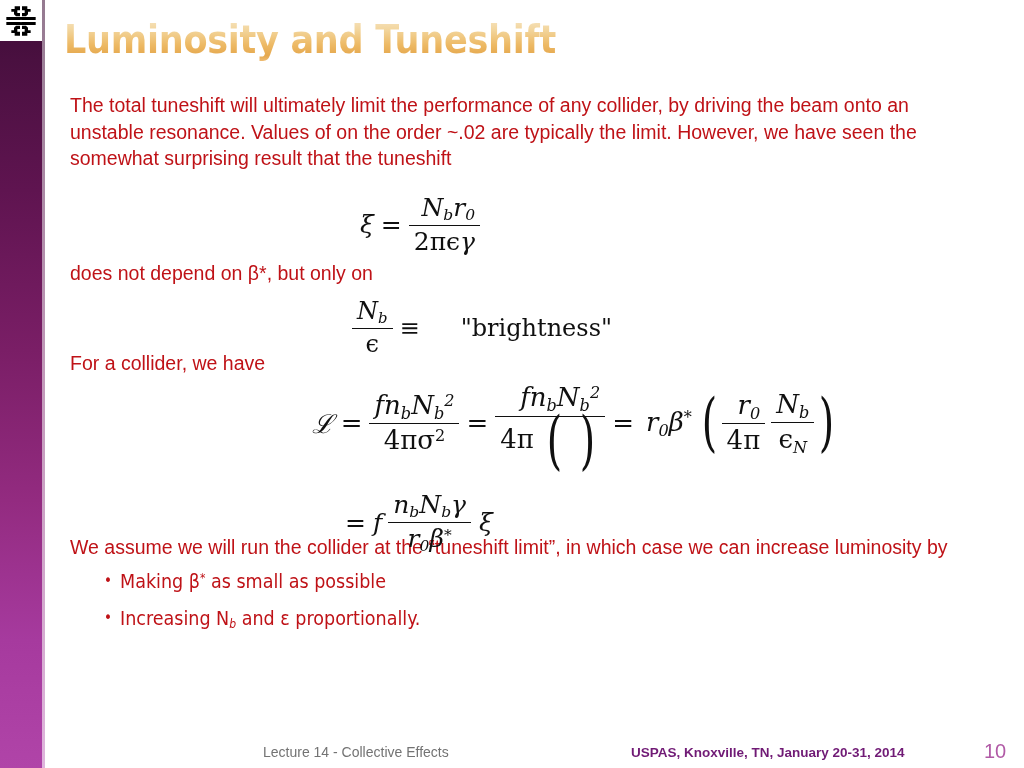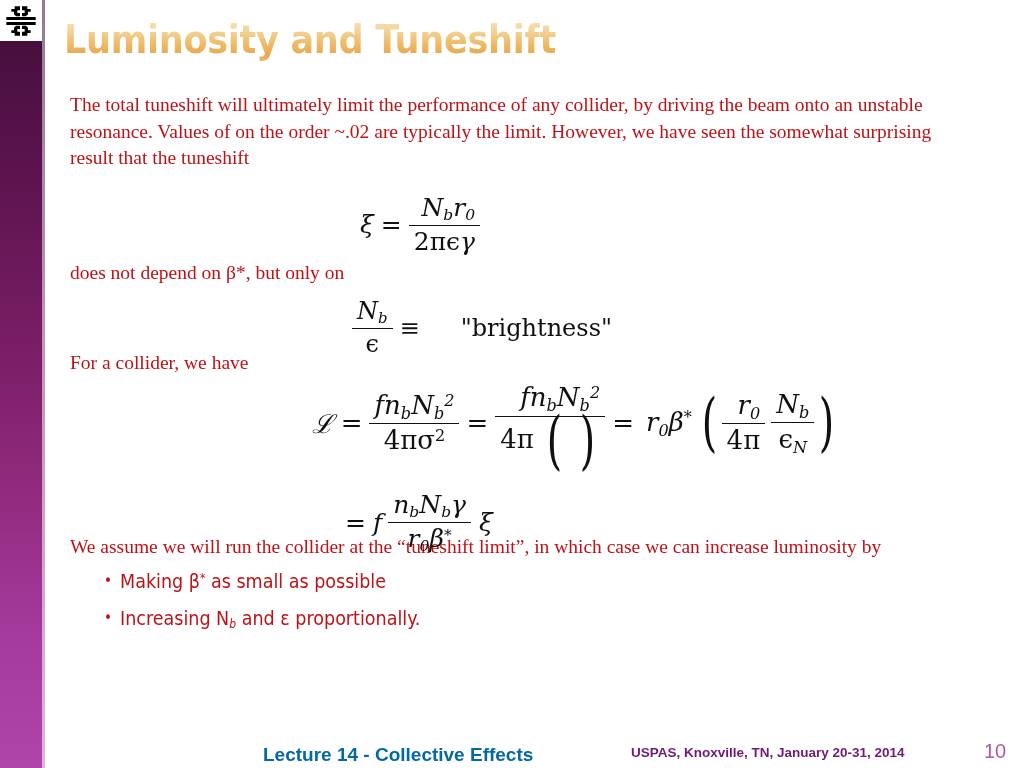"The total tuneshift will ultimately" .para { font-family: Liberation Serif, serif -> Liberation Sans, sans-serif }
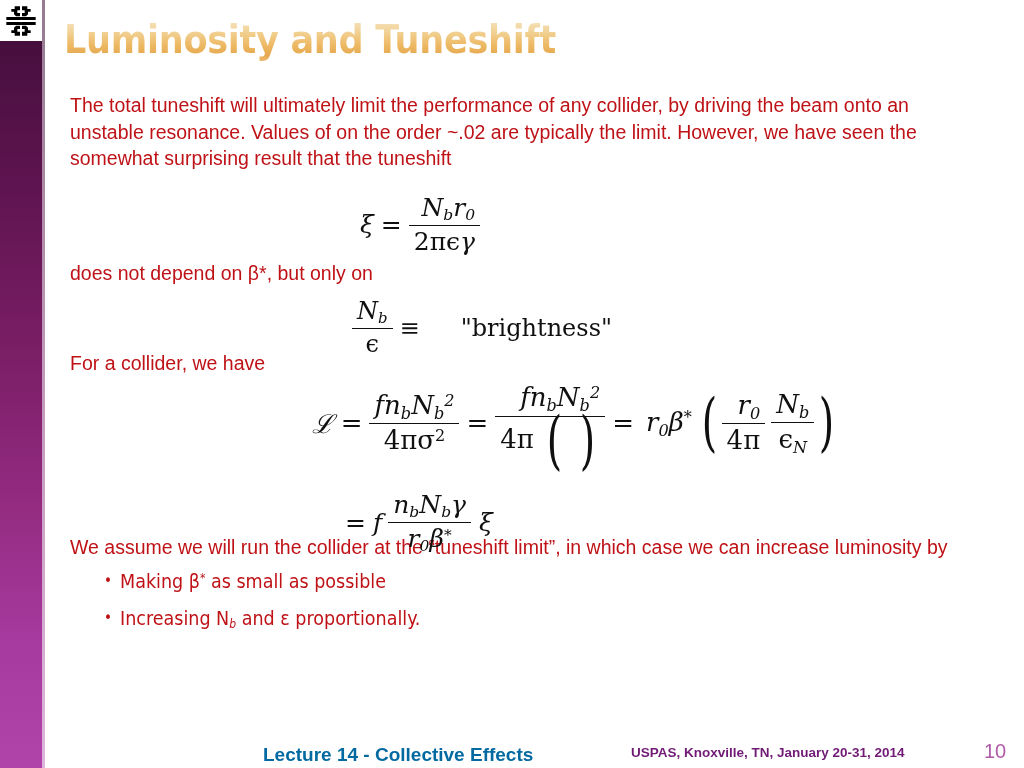"Lecture 14 - Collective Effects" #footer-left { color: #0369a1 -> #737373; font-size: 19px -> 14px; font-weight: bold -> none }
